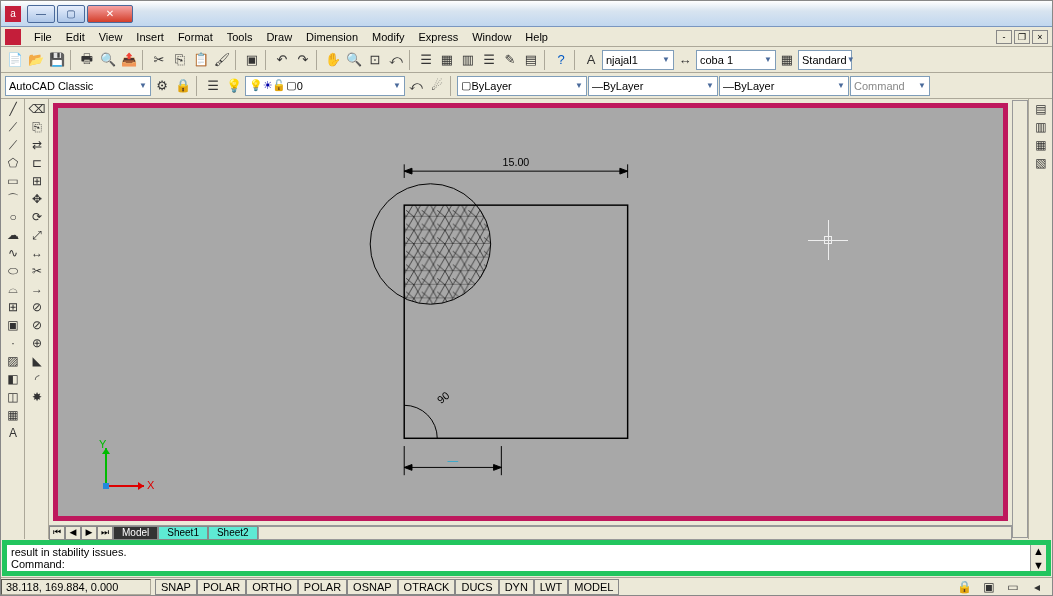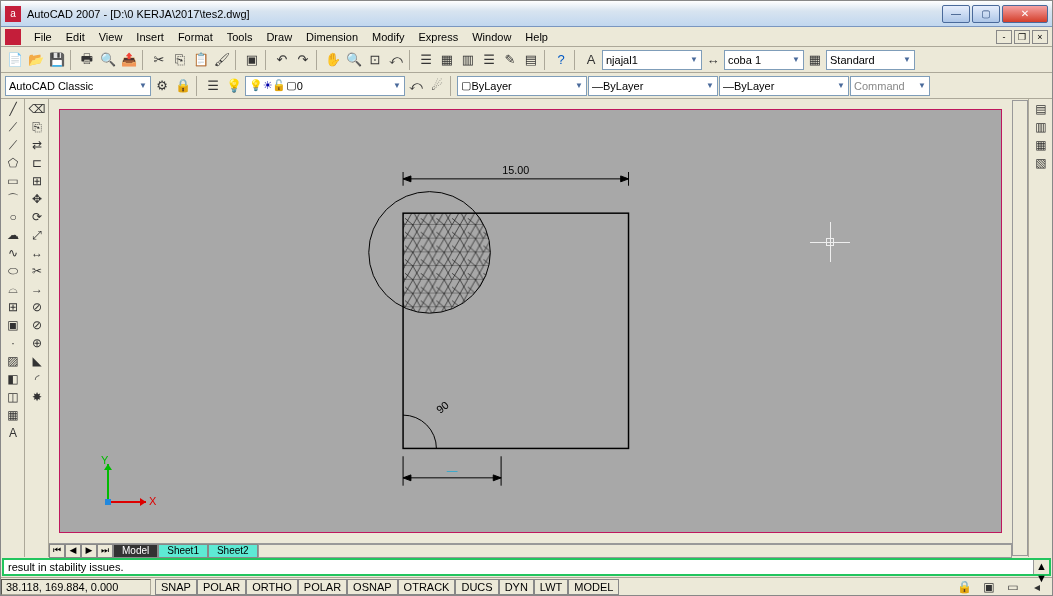"AutoCAD 2007 - [D:\0" div.title { html: <div>AutoCAD 2007 - [D:\0 KERJA\2017\tes2.dwg]</div> -> none }
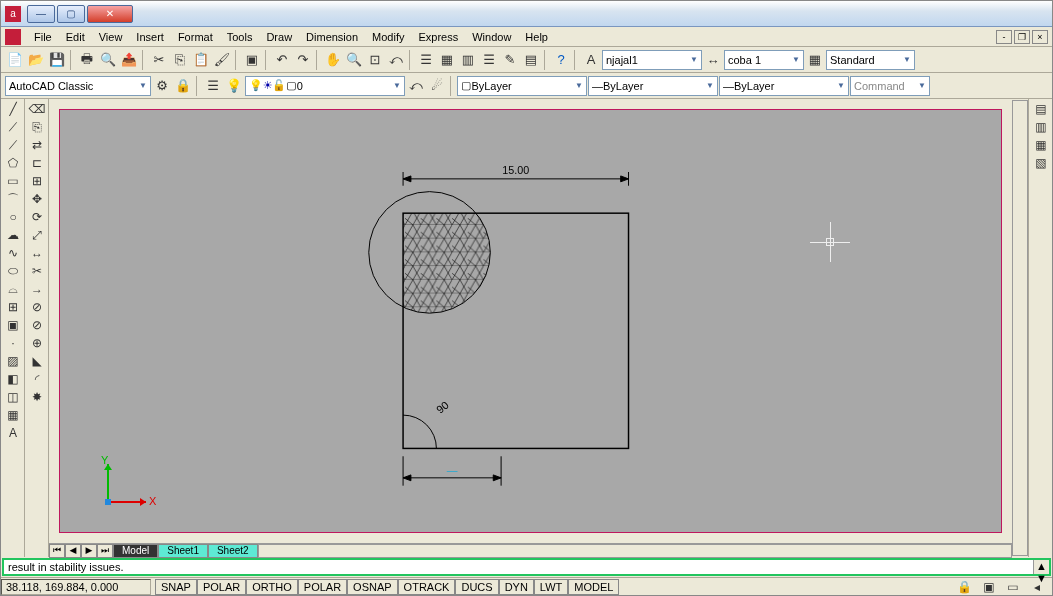"njajal1" div.combo { width: 100px -> 72px }
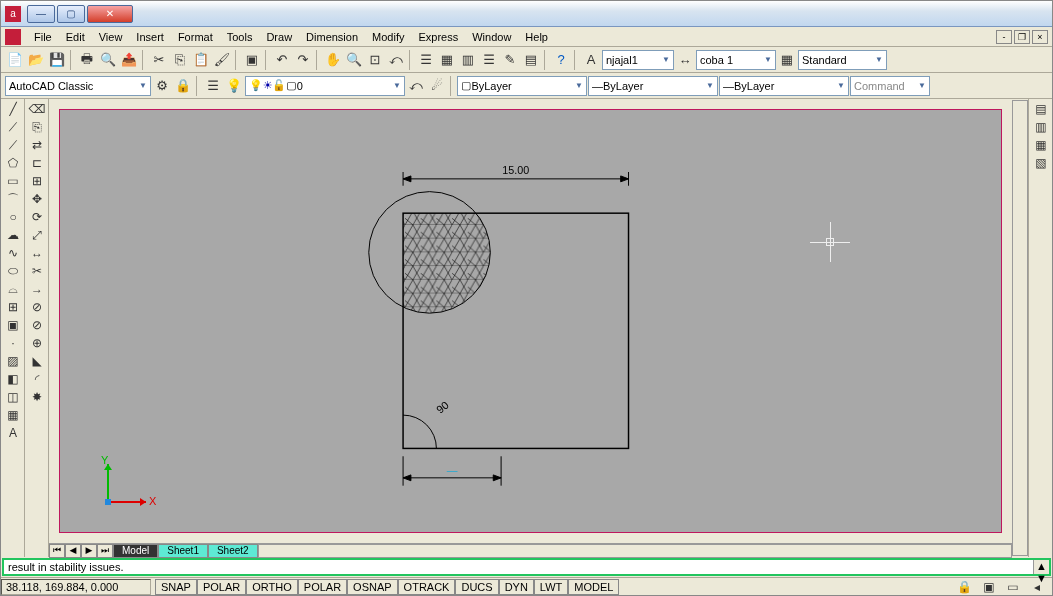"Standard" div.combo { width: 89px -> 54px }
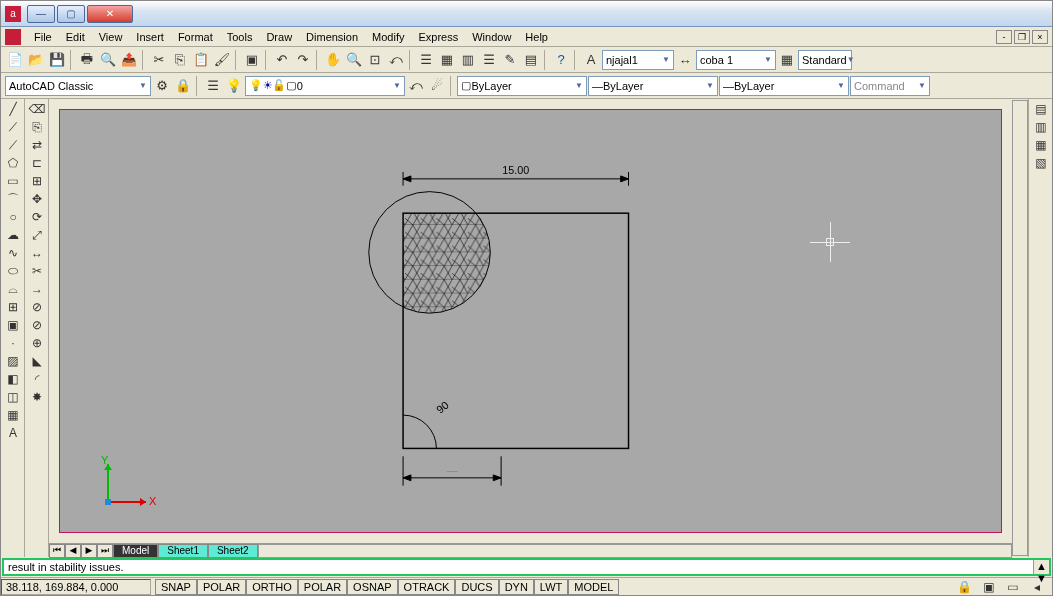"15.00" .canvas { border: 1px solid #be185d -> 5px solid #be185d; margin: 10px -> 4px }
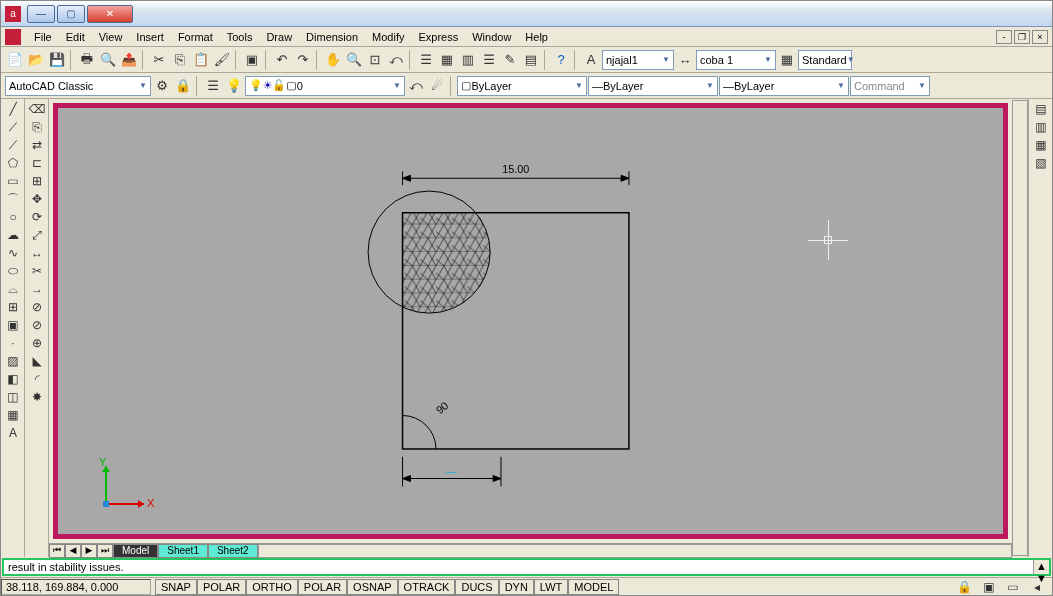"result in stability issues." .cmdarea { border: 2px solid #22c55e -> 5px solid #22c55e }
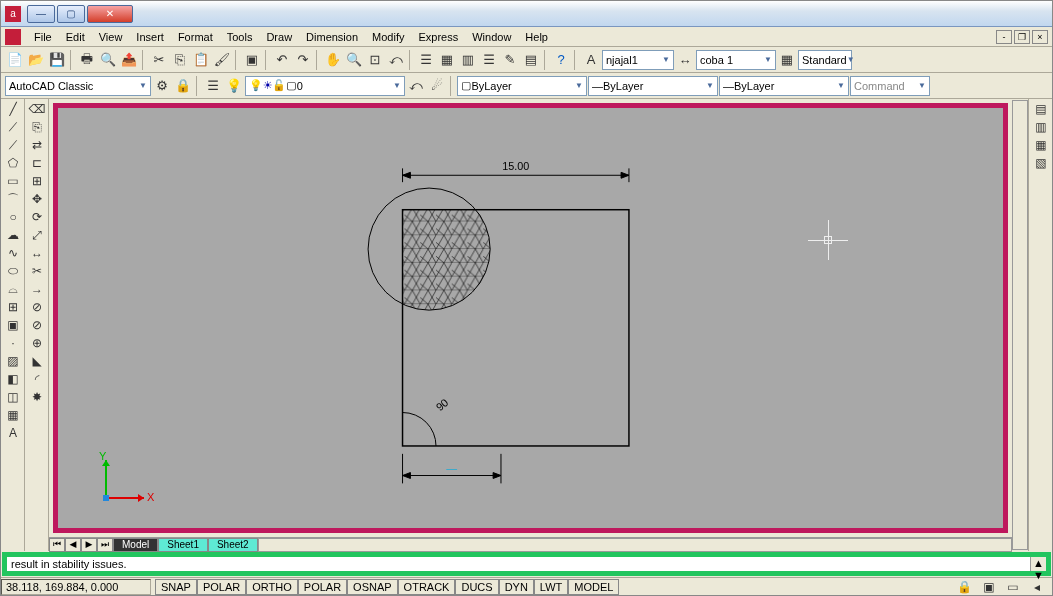"Command:" div { html: none -> <div>Command:</div> }
